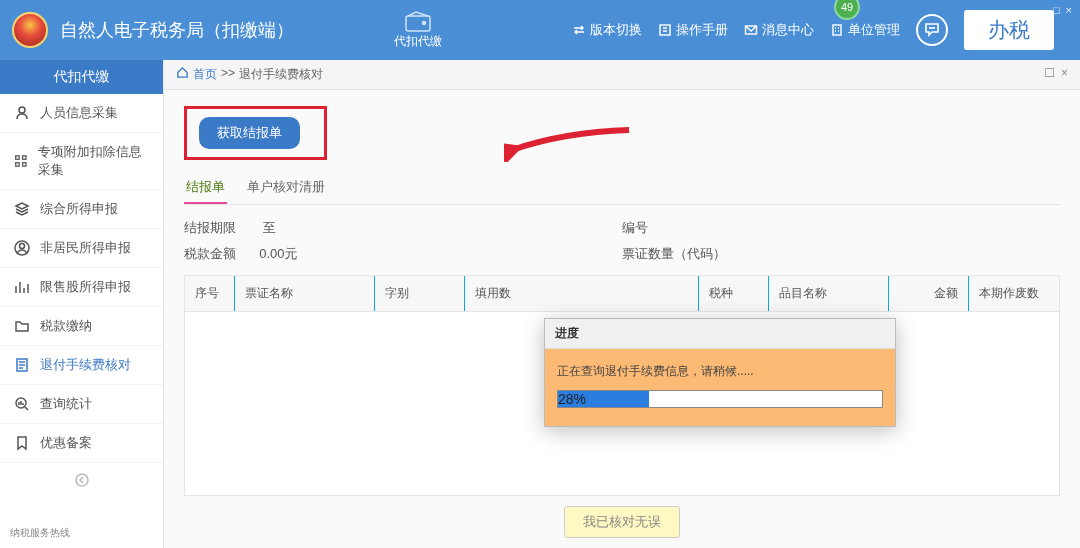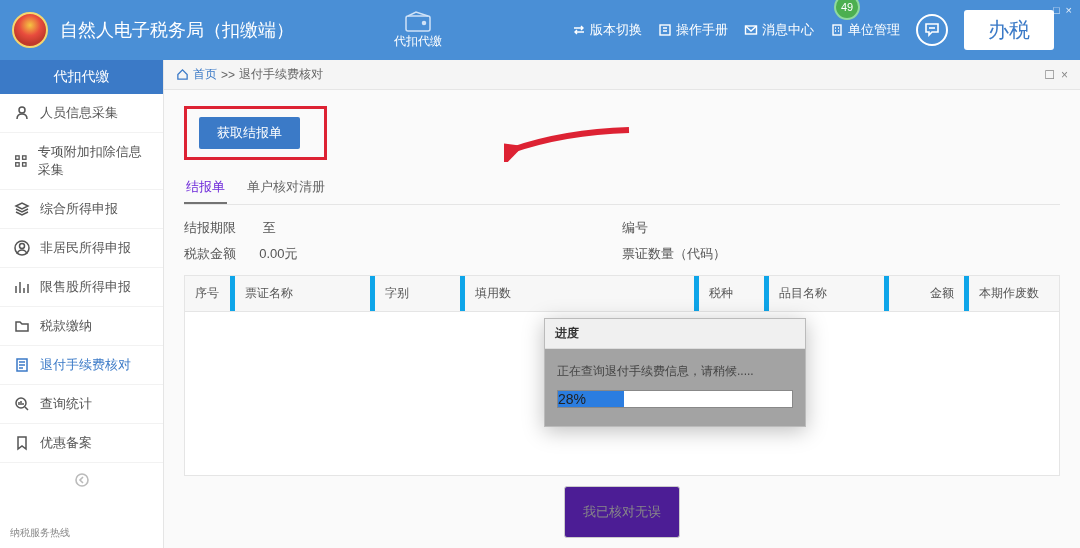"首页" .breadcrumb { align-items: center -> none }
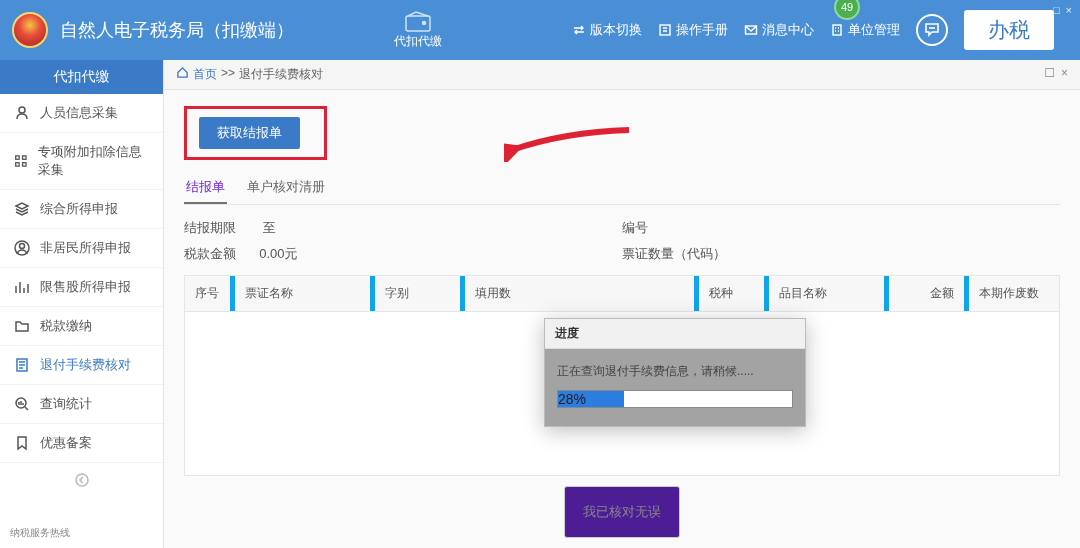"获取结报单" .fetch-btn { border-radius: 2px -> 10px }
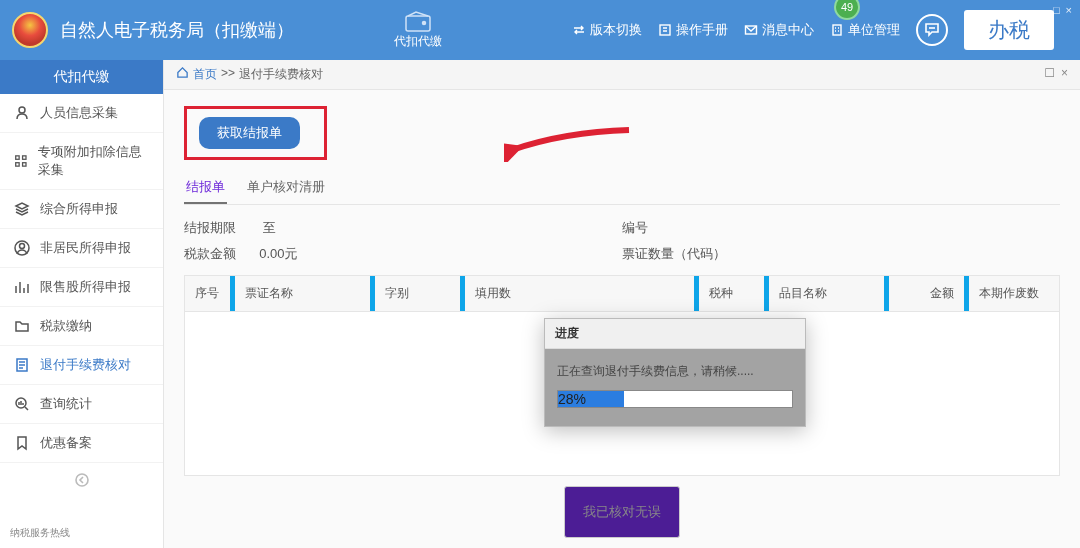"结报单" .tab.active { border-bottom: 2px solid #737373 -> 2px solid #ec4899; color: #6d28d9 -> #4d7c0f }
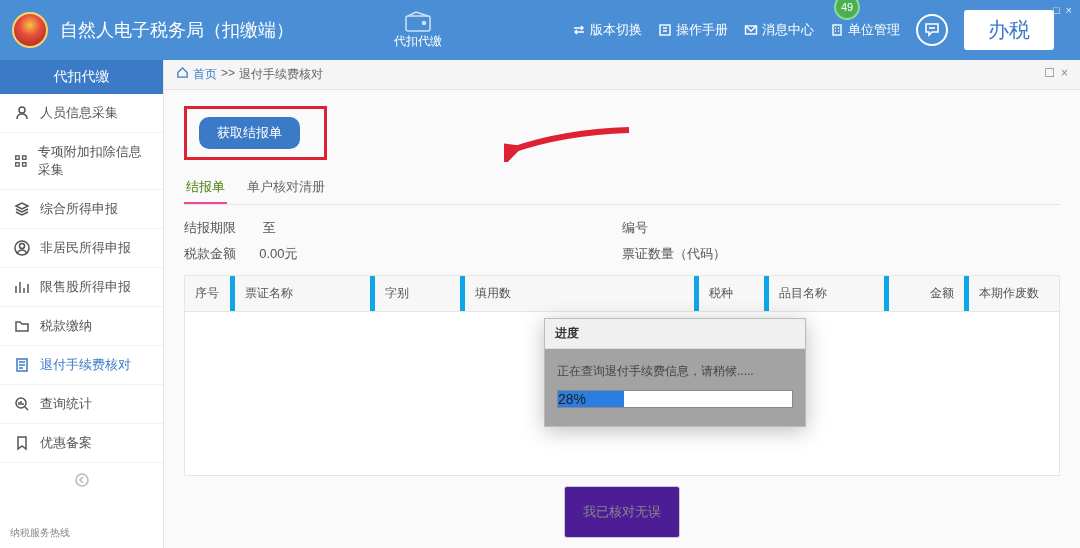"序号" .th { border-right: 5px solid #0ea5e9 -> 1px solid #0ea5e9 }
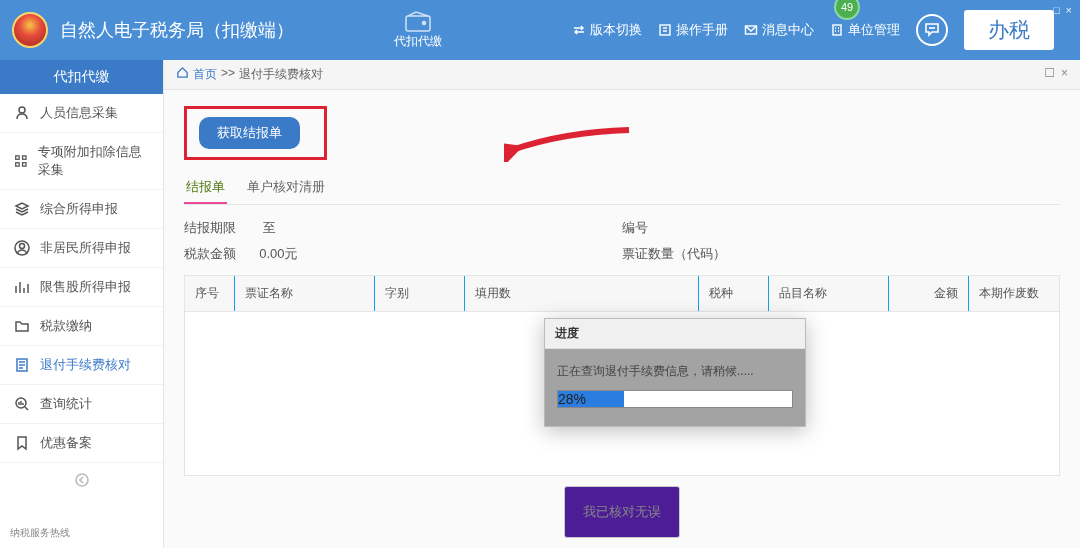"进度" .modal { background: #a3a3a3 -> #fdba74; width: 262px -> 352px }
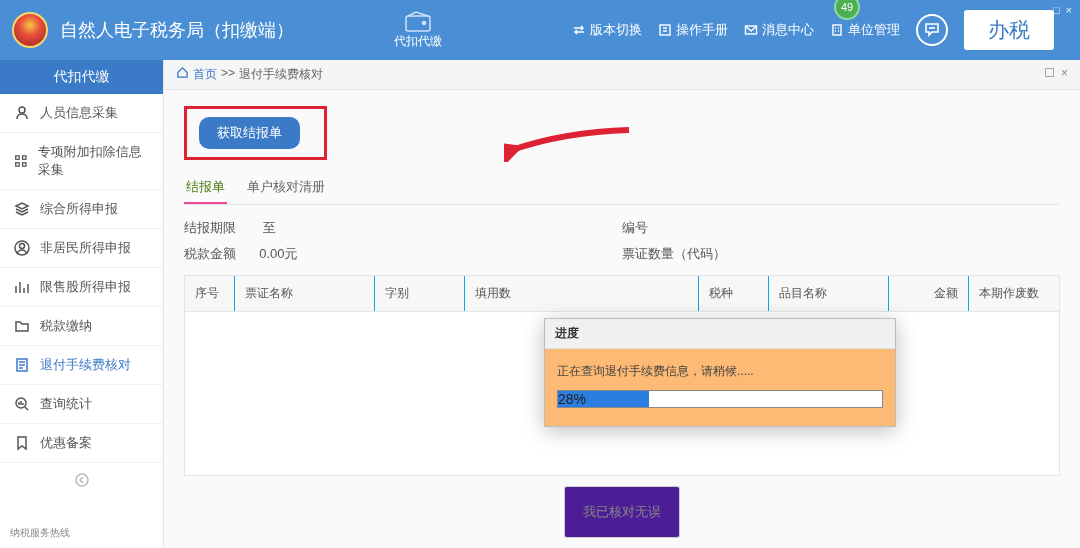"我已核对无误" .footer-btn { background: #4c1d95 -> #fef9c3; padding: 16px 18px -> 6px 18px }
